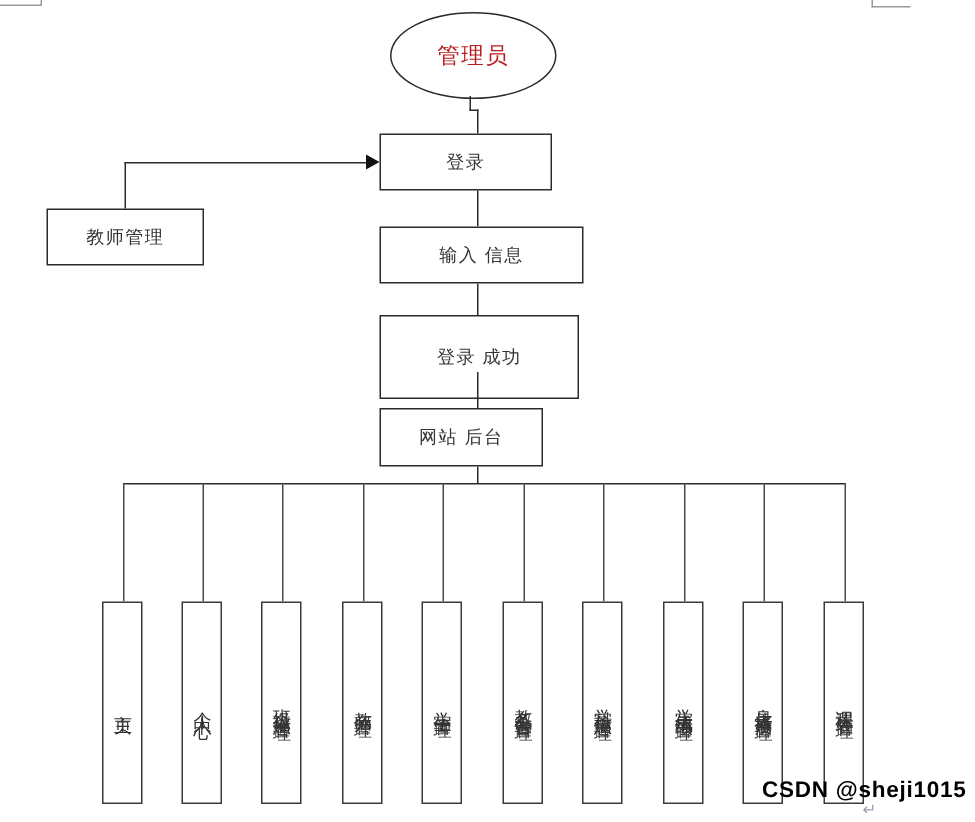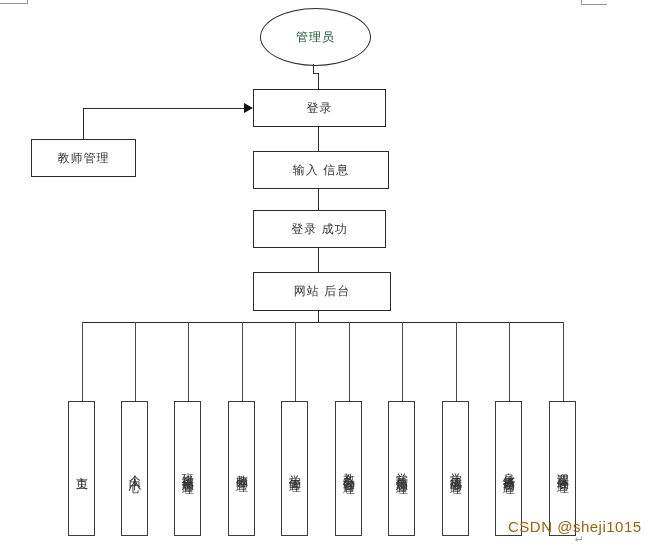"管理员" .ellipse { color: #14532d -> #b91c1c; font-size: 12px -> 15px }
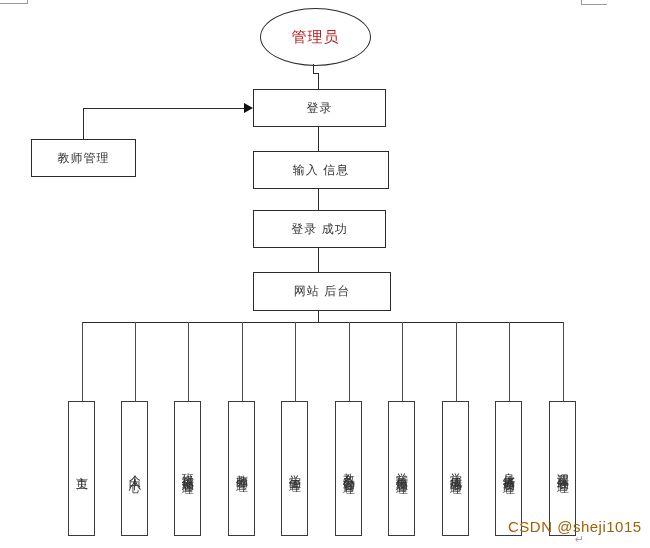"登录" div.box { width: 133px -> 115px }
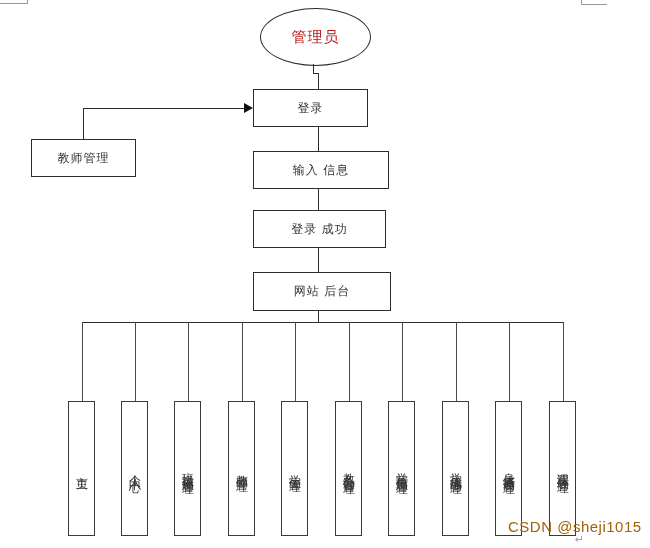"登录 成功" div.box { height: 38px -> 56px }
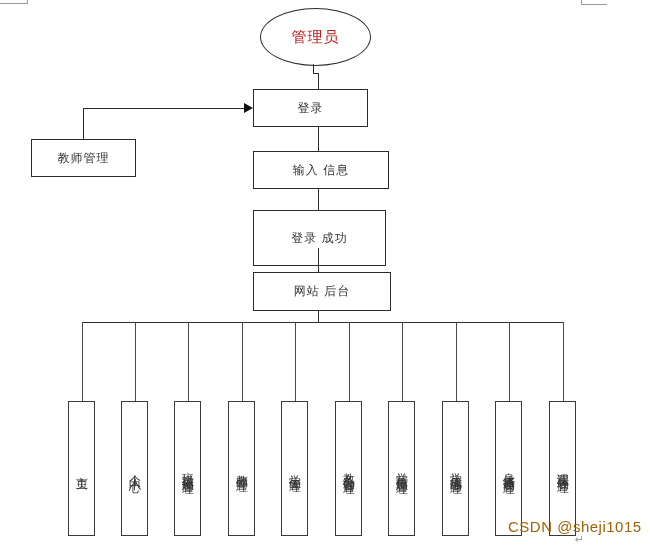"网站 后台" div.box { width: 138px -> 109px }
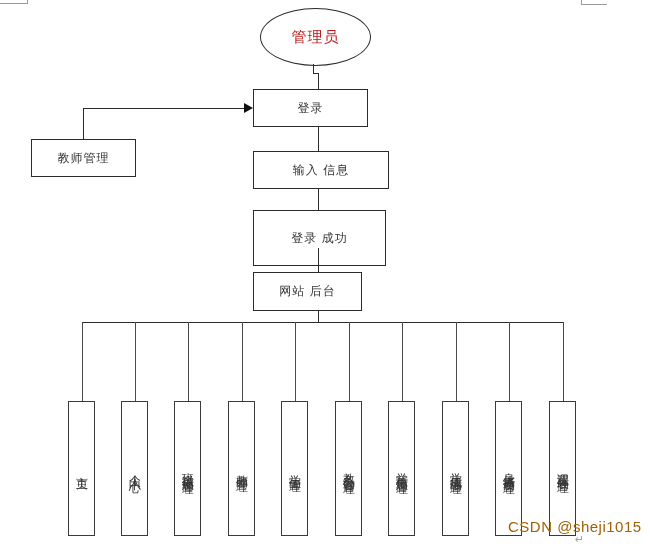"CSDN @sheji1015" div { color: #a16207 -> #000000; font-weight: none -> bold }
